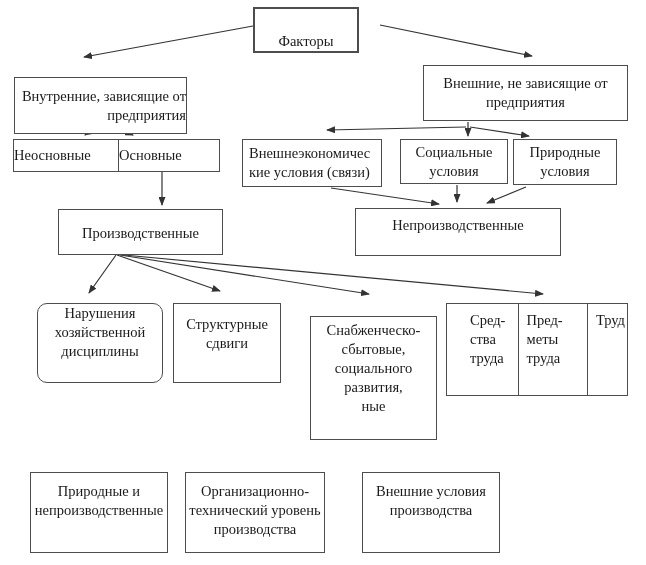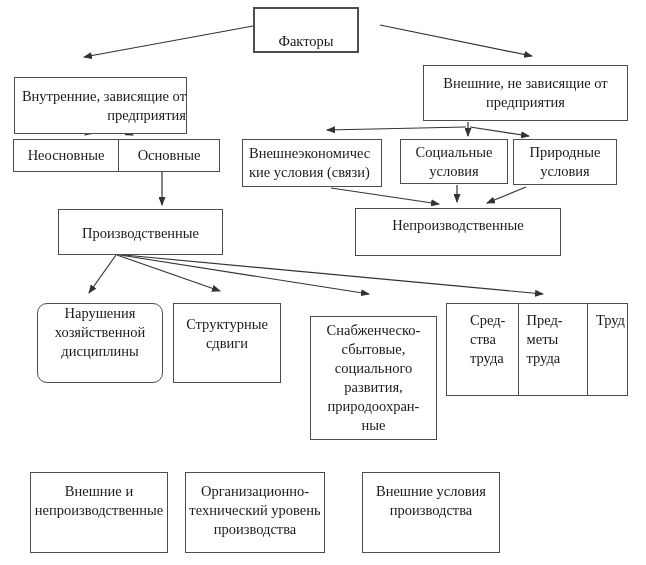"Неосновные" .cell { align-items: center -> flex-start }
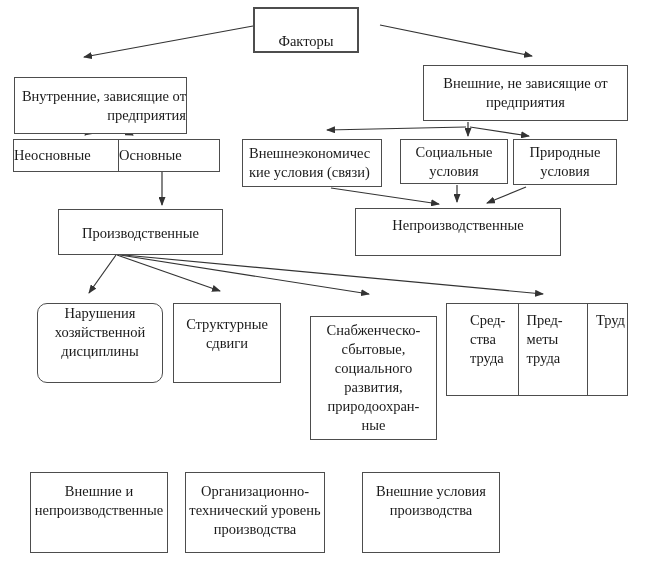"природоохран-" span.line { html: <span>природоохран-</span> -> none }
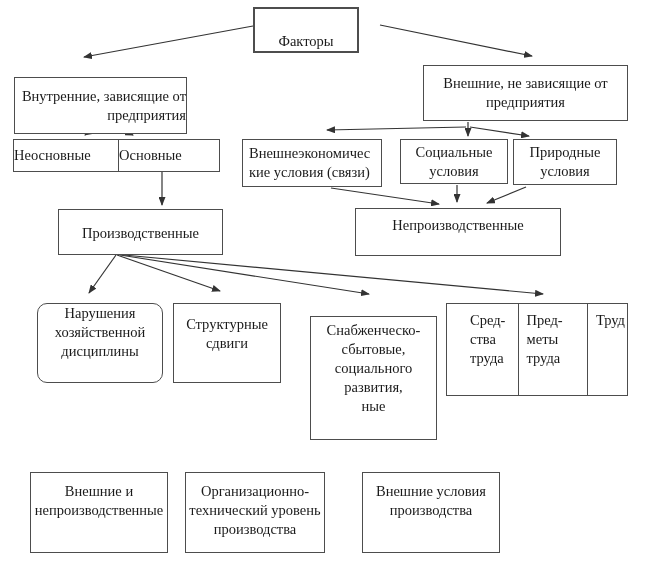"Внешние и" span.line { text: Внешние -> Природные }
